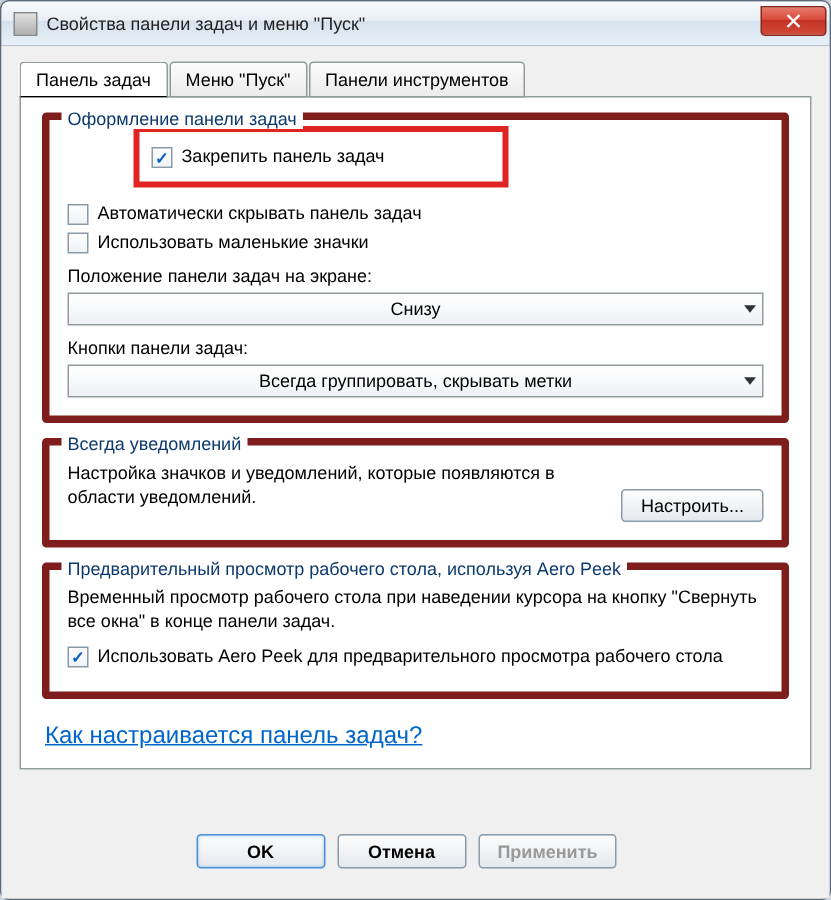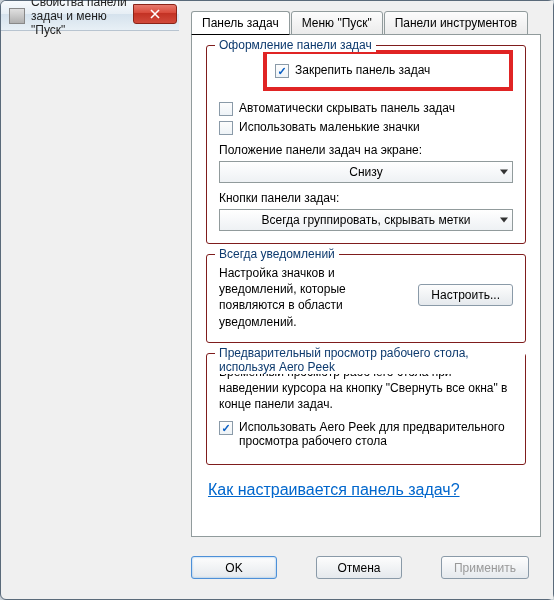"Свойства панели задач и меню" .window { flex-direction: row -> column }
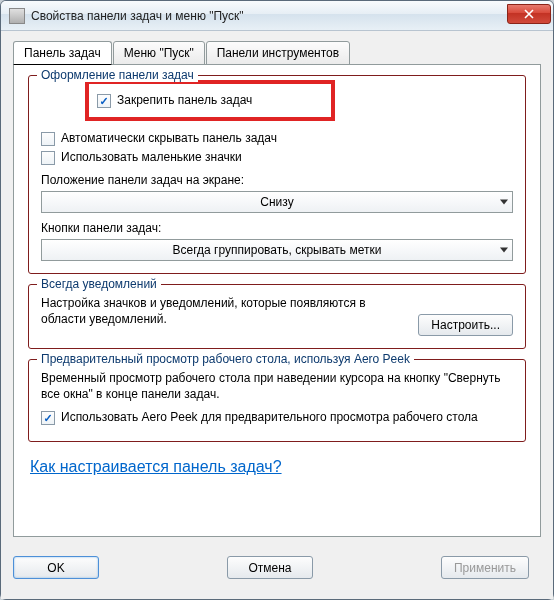"Оформление панели задач" .group { border: 1px solid #7f1d1d -> 5px solid #7f1d1d }
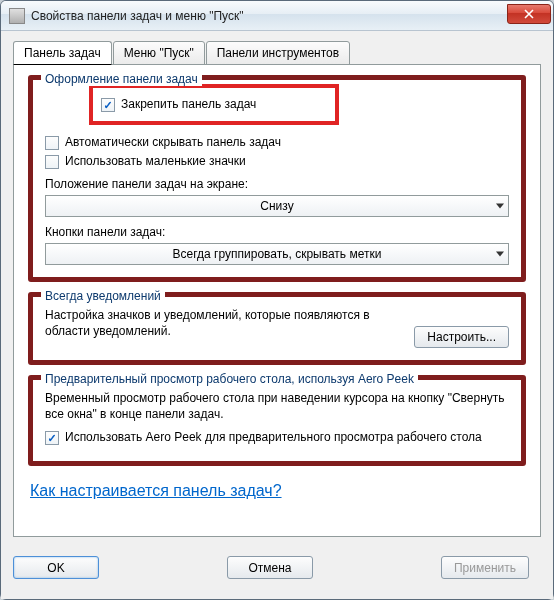"OK" .footer { font-weight: none -> bold; justify-content: space-between -> center; padding: 0 12px 12px 0 -> 24px 12px 12px 0 }
